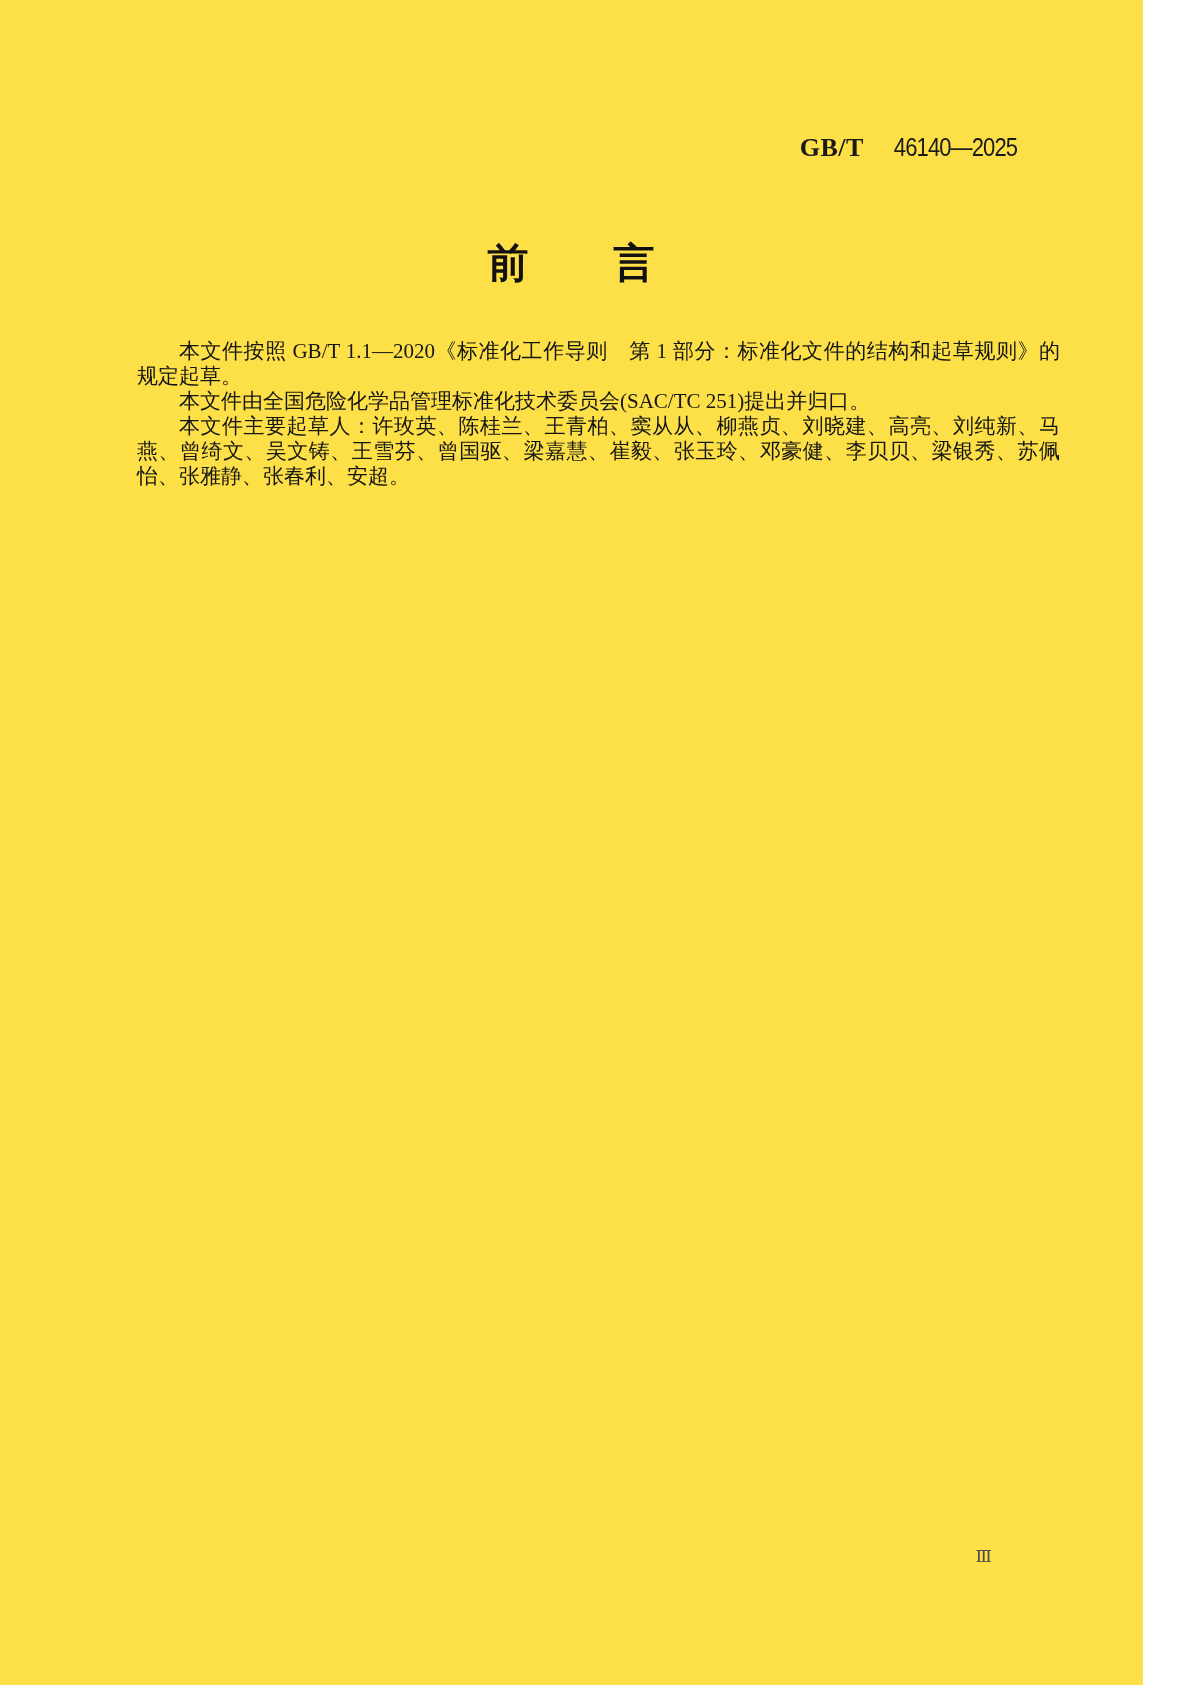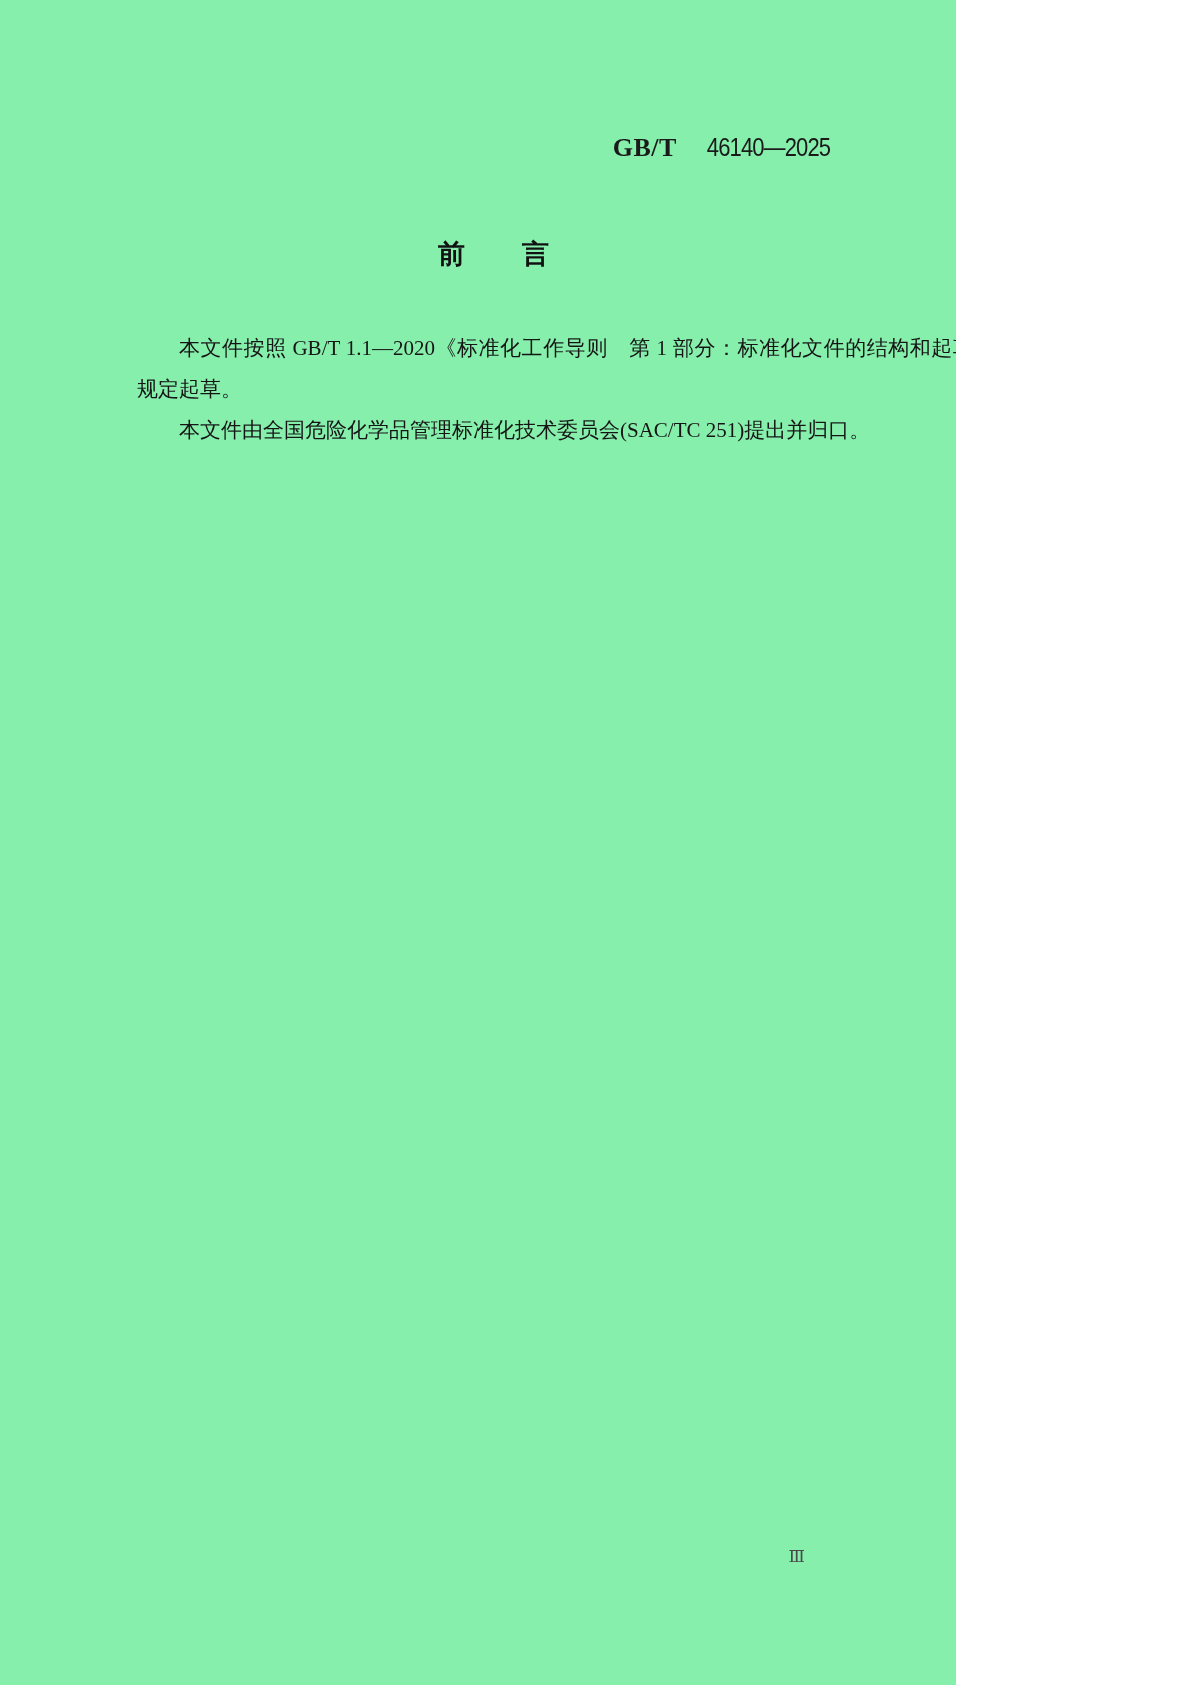"GB/T" .page { background: #86efac -> #fde047; padding-left: none -> 12px; width: 956px -> 1131px }
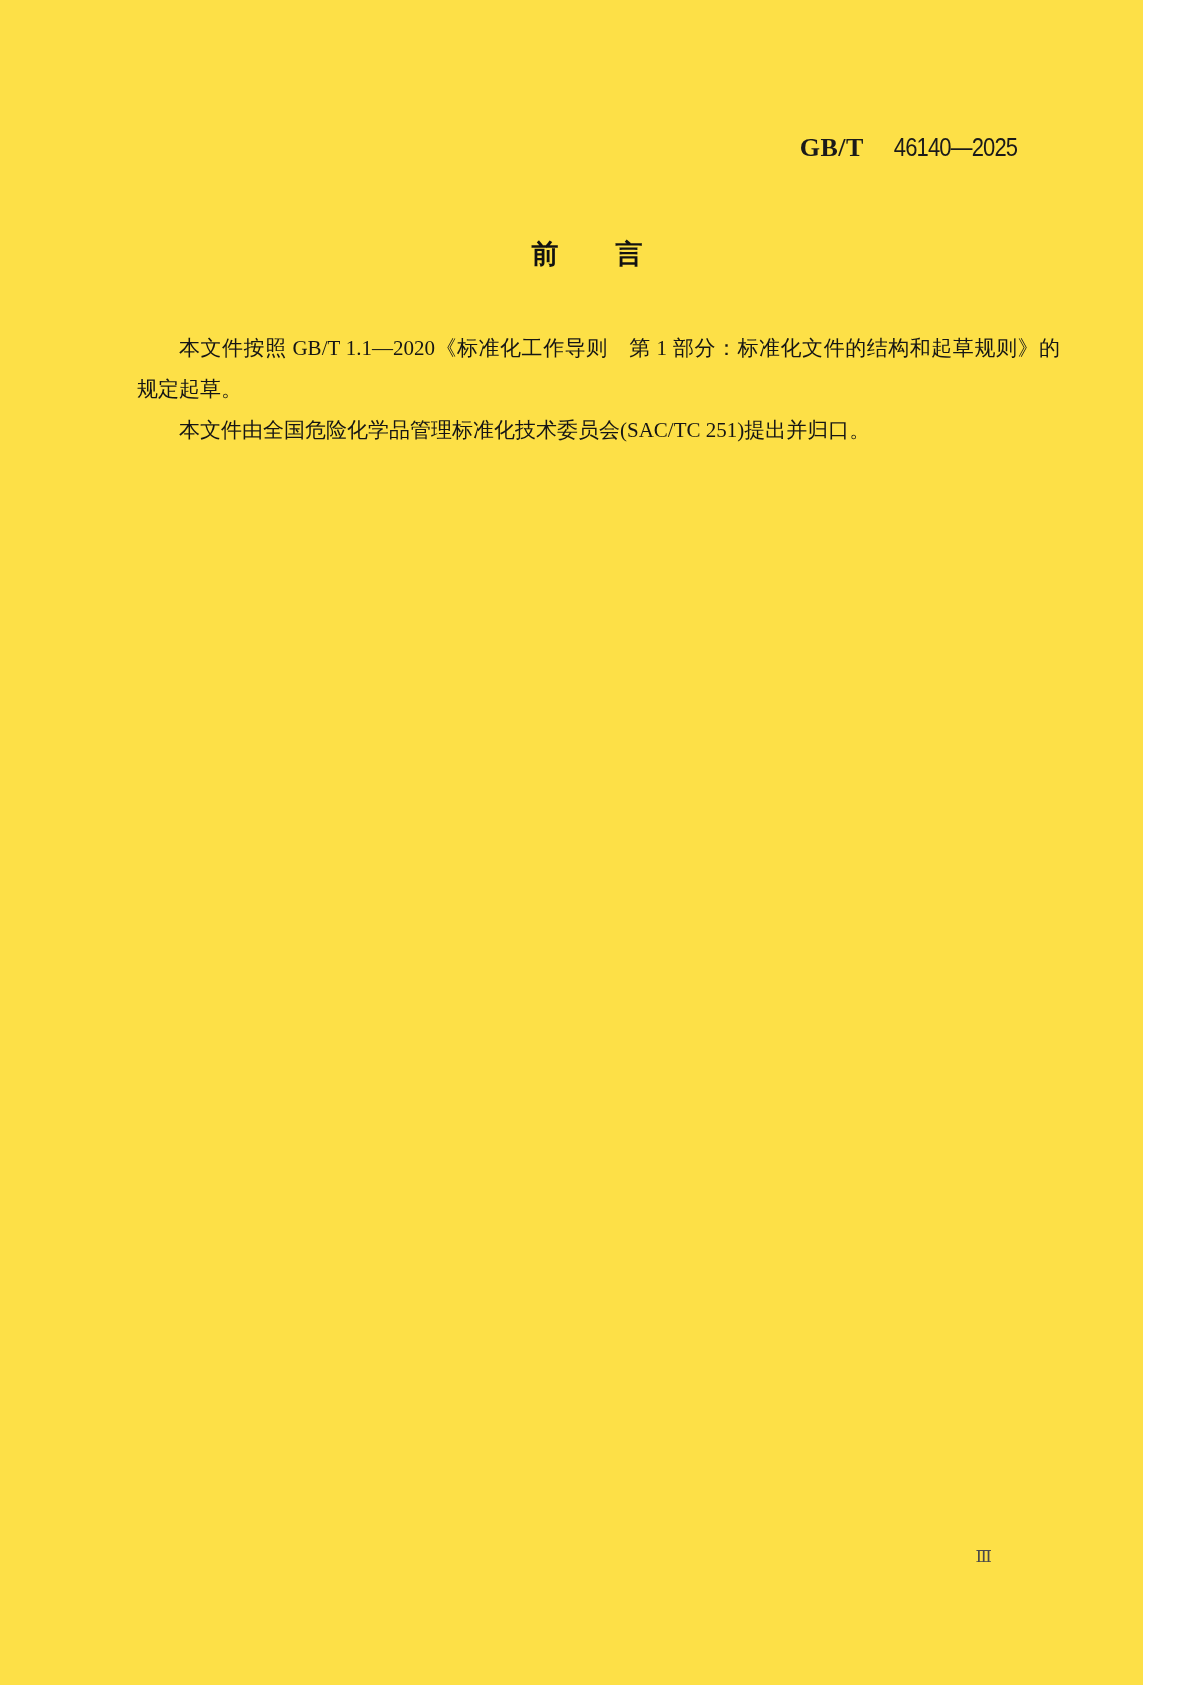"前 言" .doc-title { font-size: 27px -> 41px; left: 16px -> 0 }
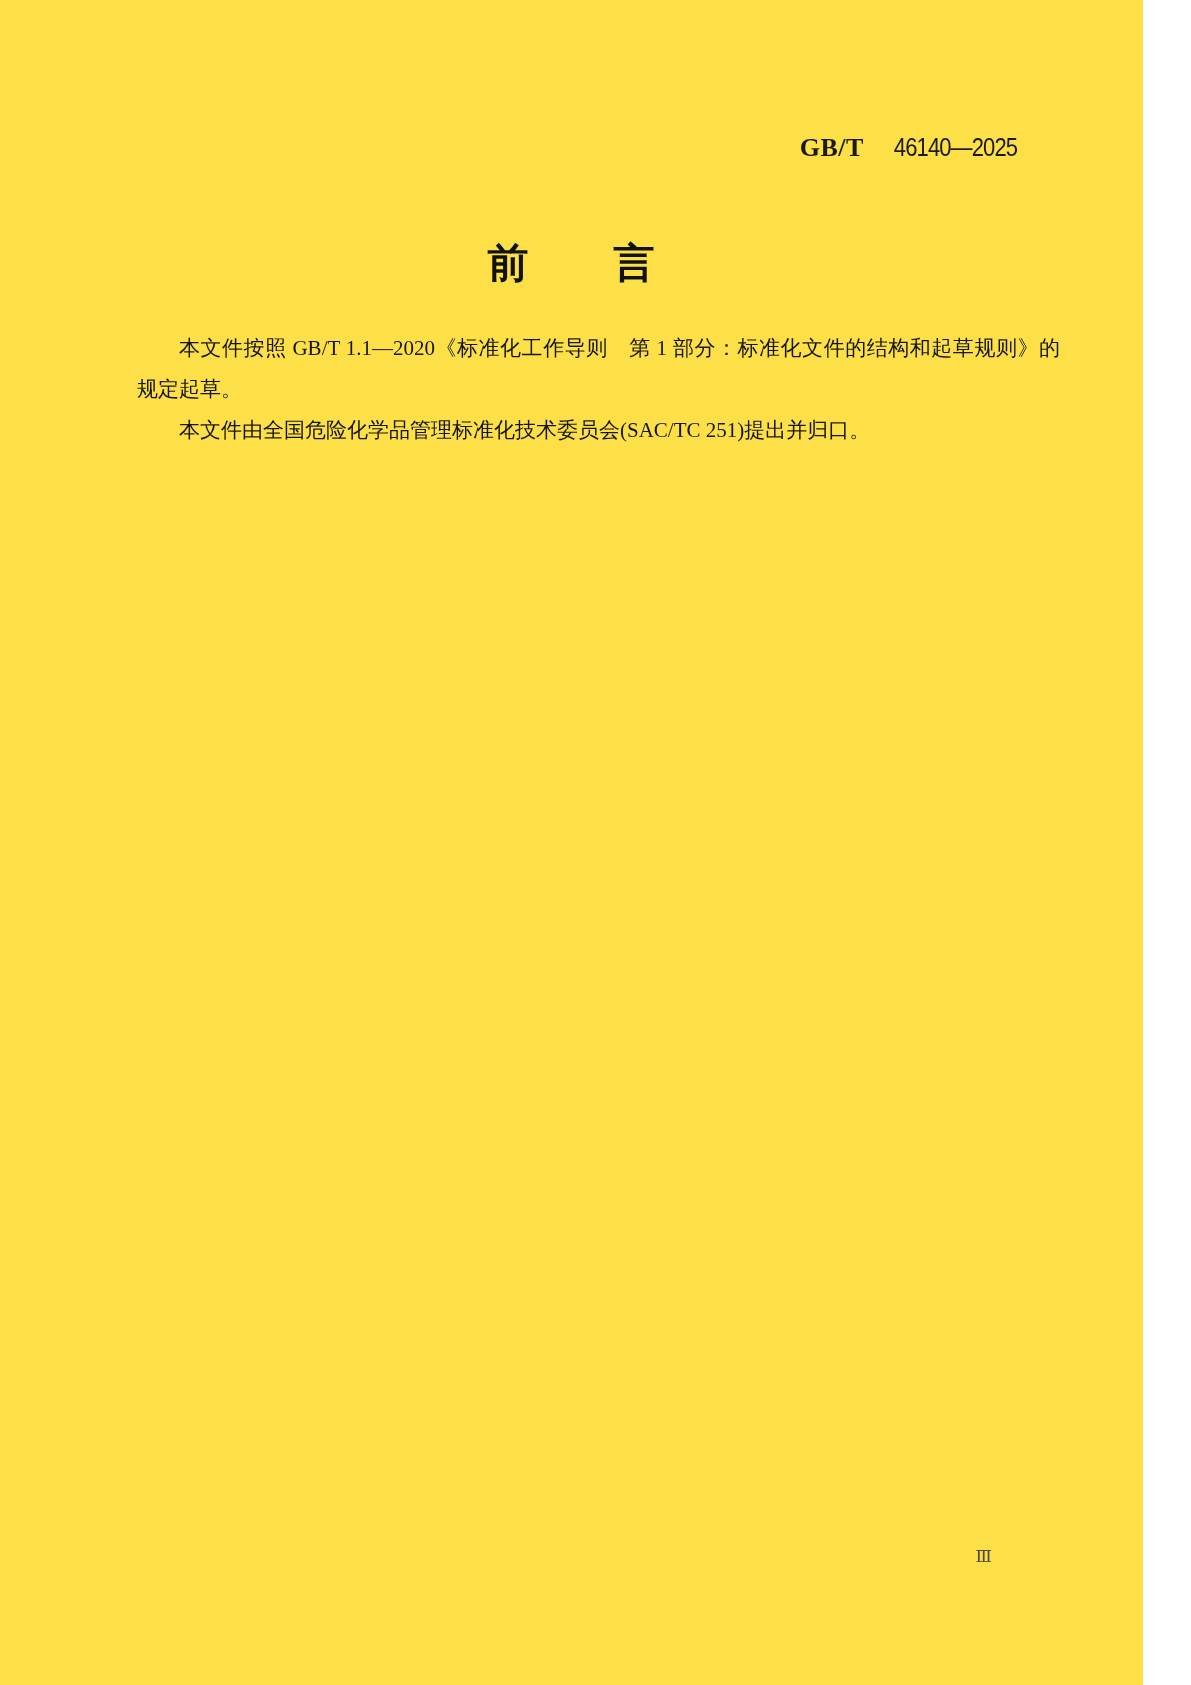"本文件按照 GB/T 1.1—2020《标准化工作导则 第 1" .body-text { line-height: 41px -> 25px; top: 328px -> 339px }
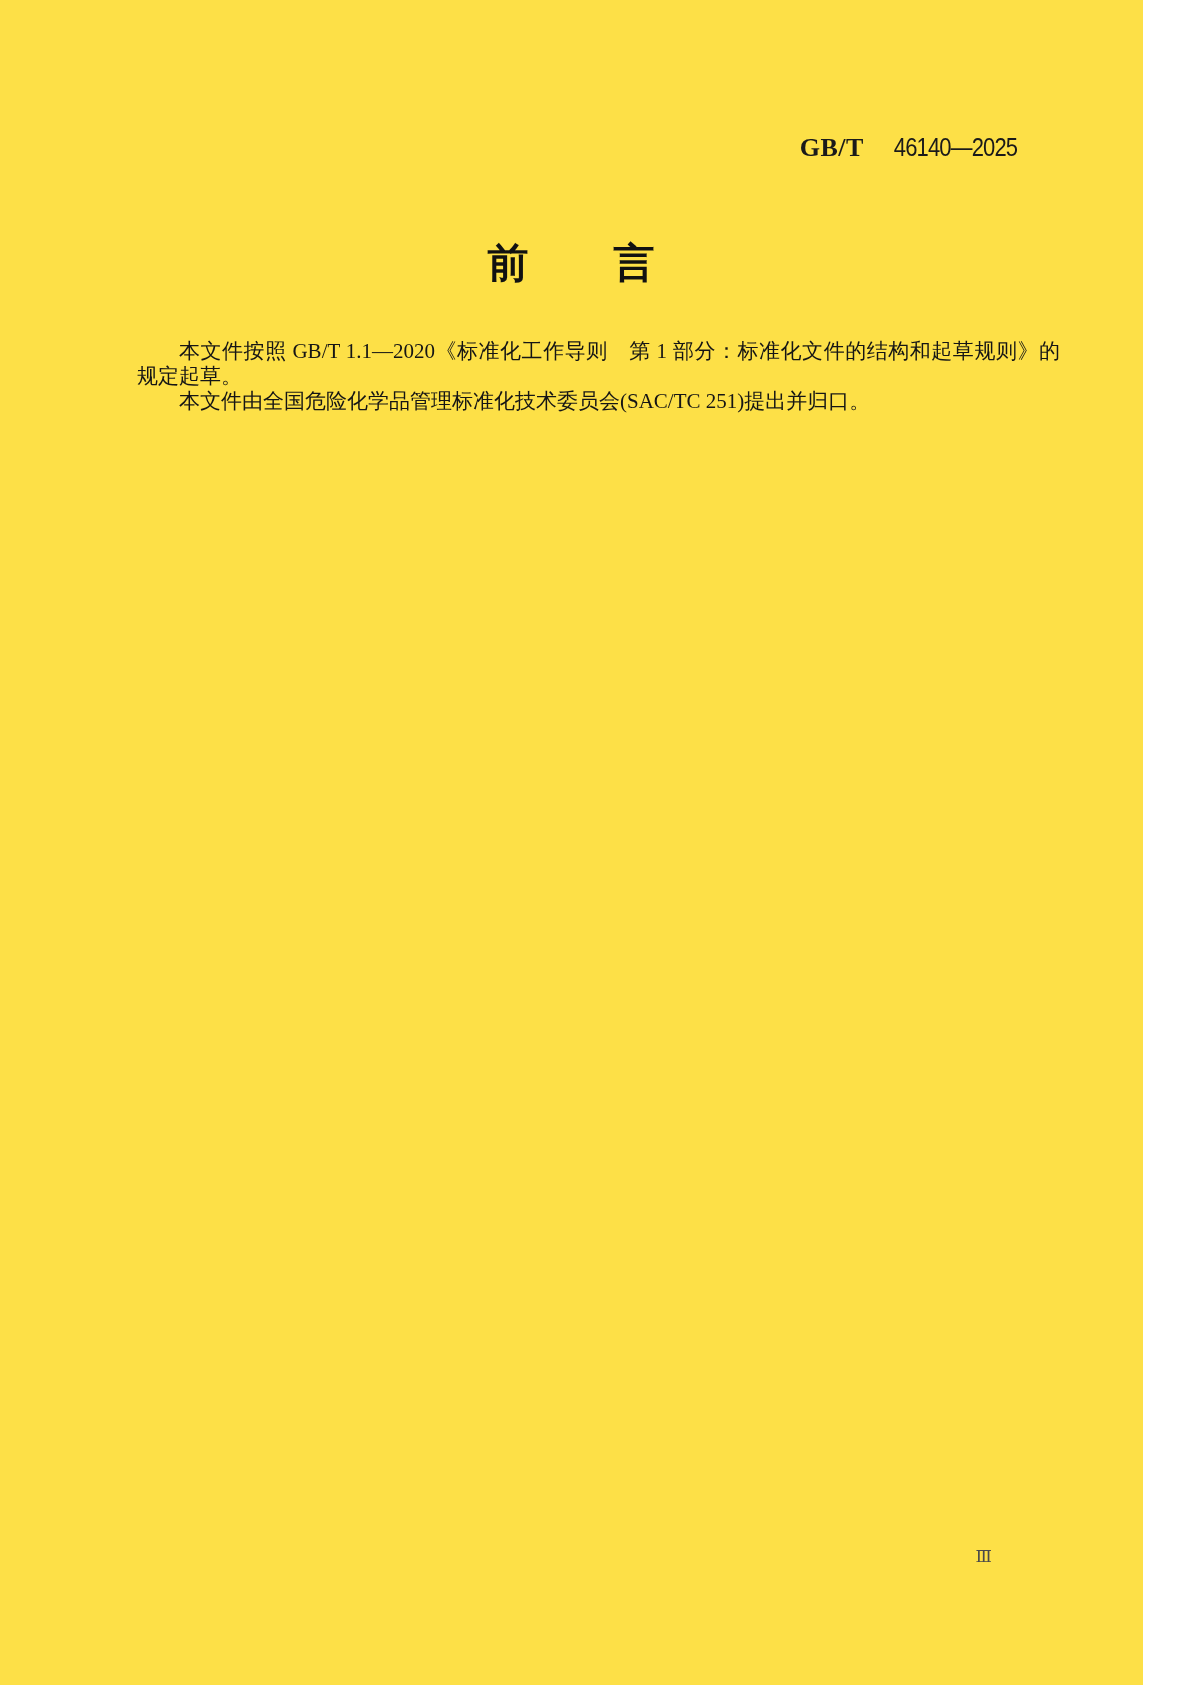"本文件主要起草人：许玫英、陈桂兰、王青柏、窦从从、柳燕贞、刘晓建、高亮、刘纯新、" p { html: none -> <p>本文件主要起草人：许玫英、陈桂兰、王青柏、窦从从、柳燕贞、刘晓建、高亮、刘纯新、马燕、曾绮文、吴文铸、王雪芬、曾国驱、梁嘉慧、崔毅、张玉玲、邓豪健、李贝贝、梁银秀、苏佩怡、张雅静、张春利、安超。</p> }
